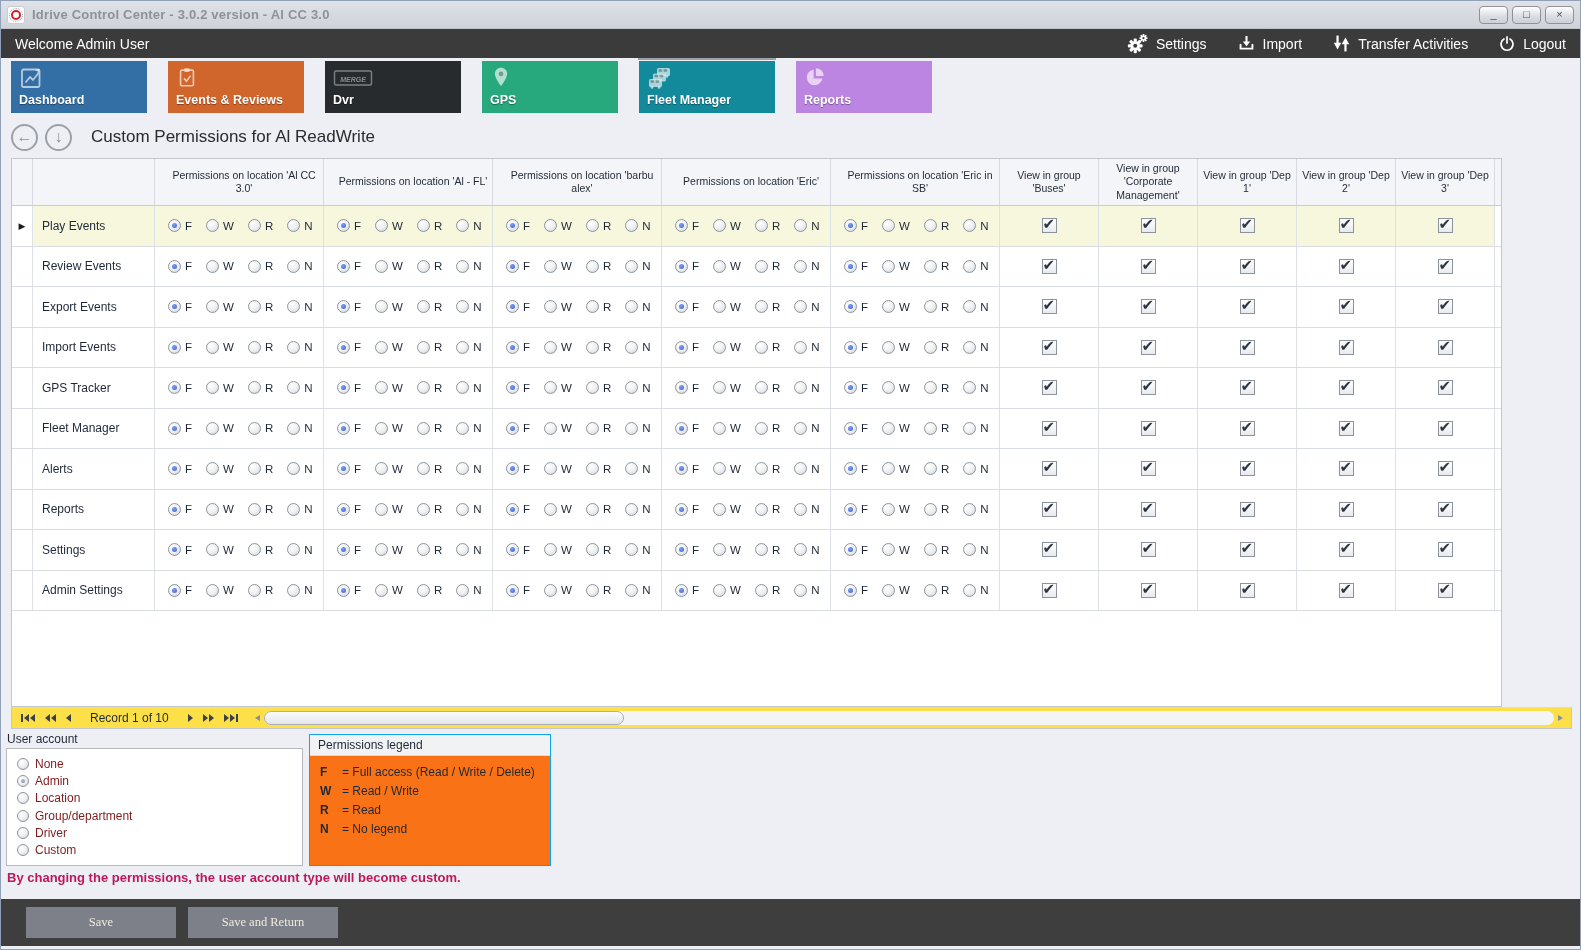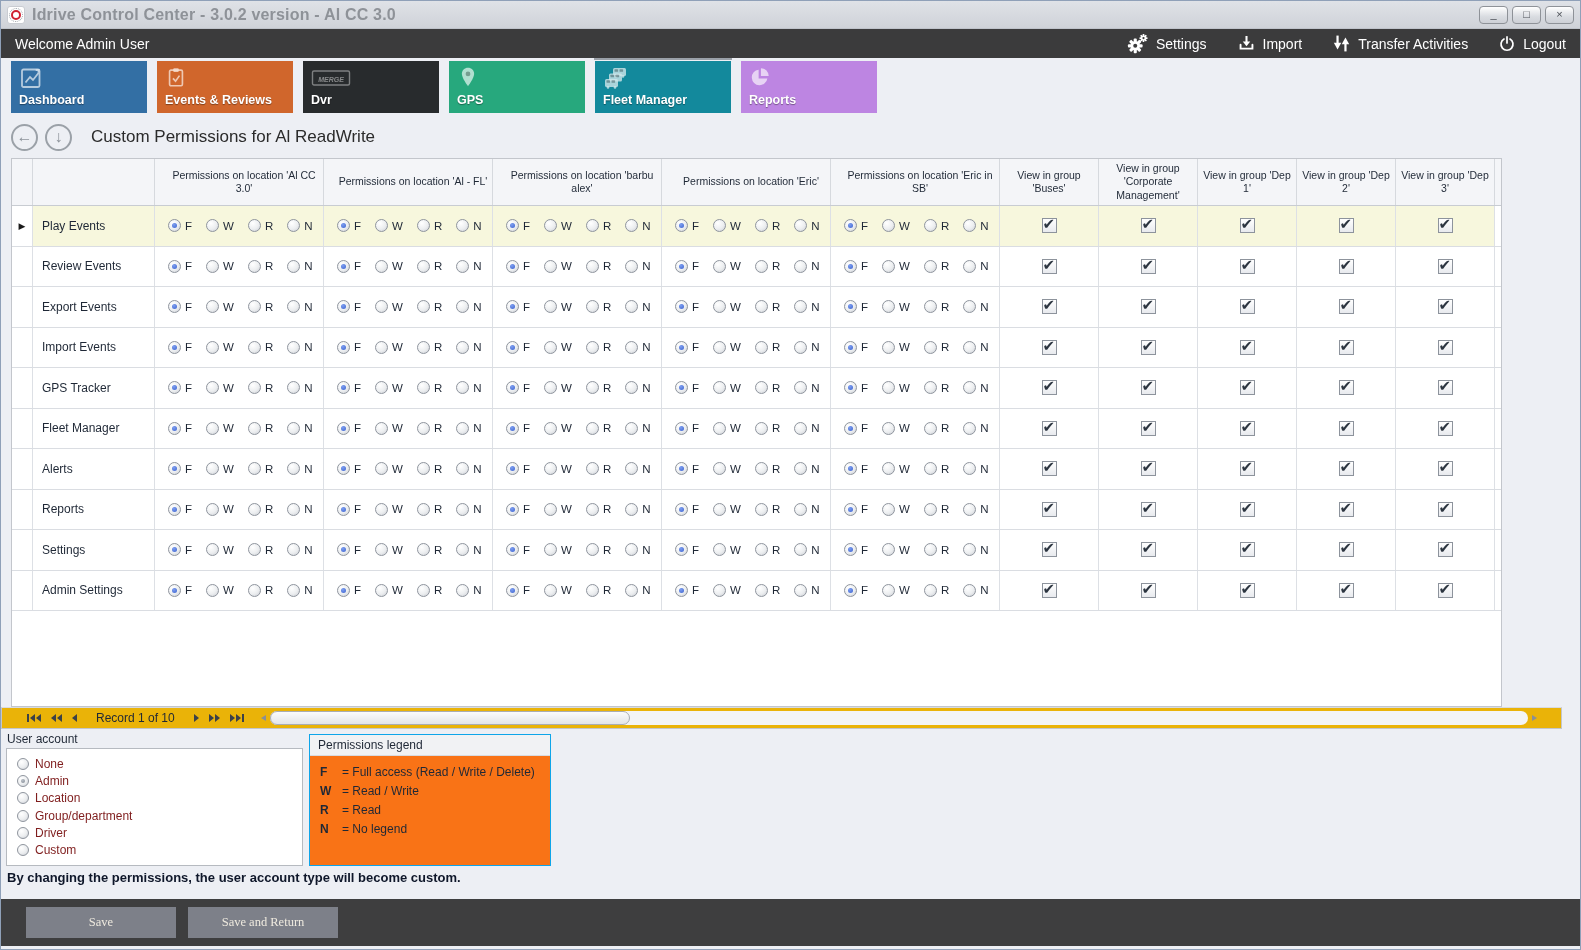"Idrive Control Center - 3.0.2" .titlebar-text { font-size: 16px -> 13px }
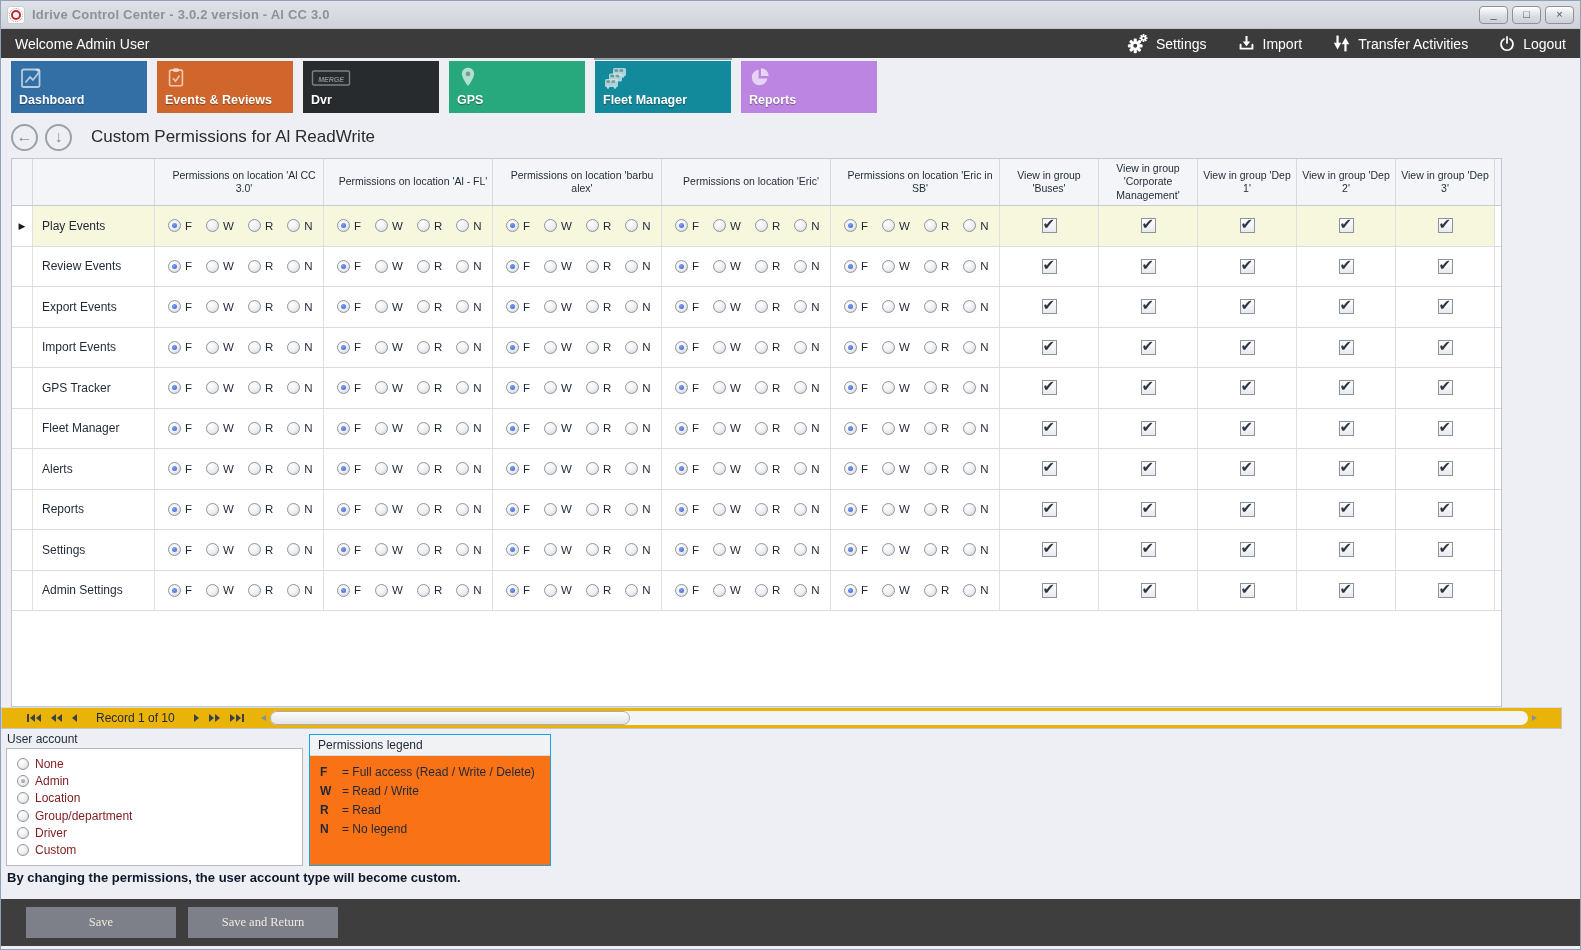"Dashboard" .tabsrow { gap: 10px -> 21px }
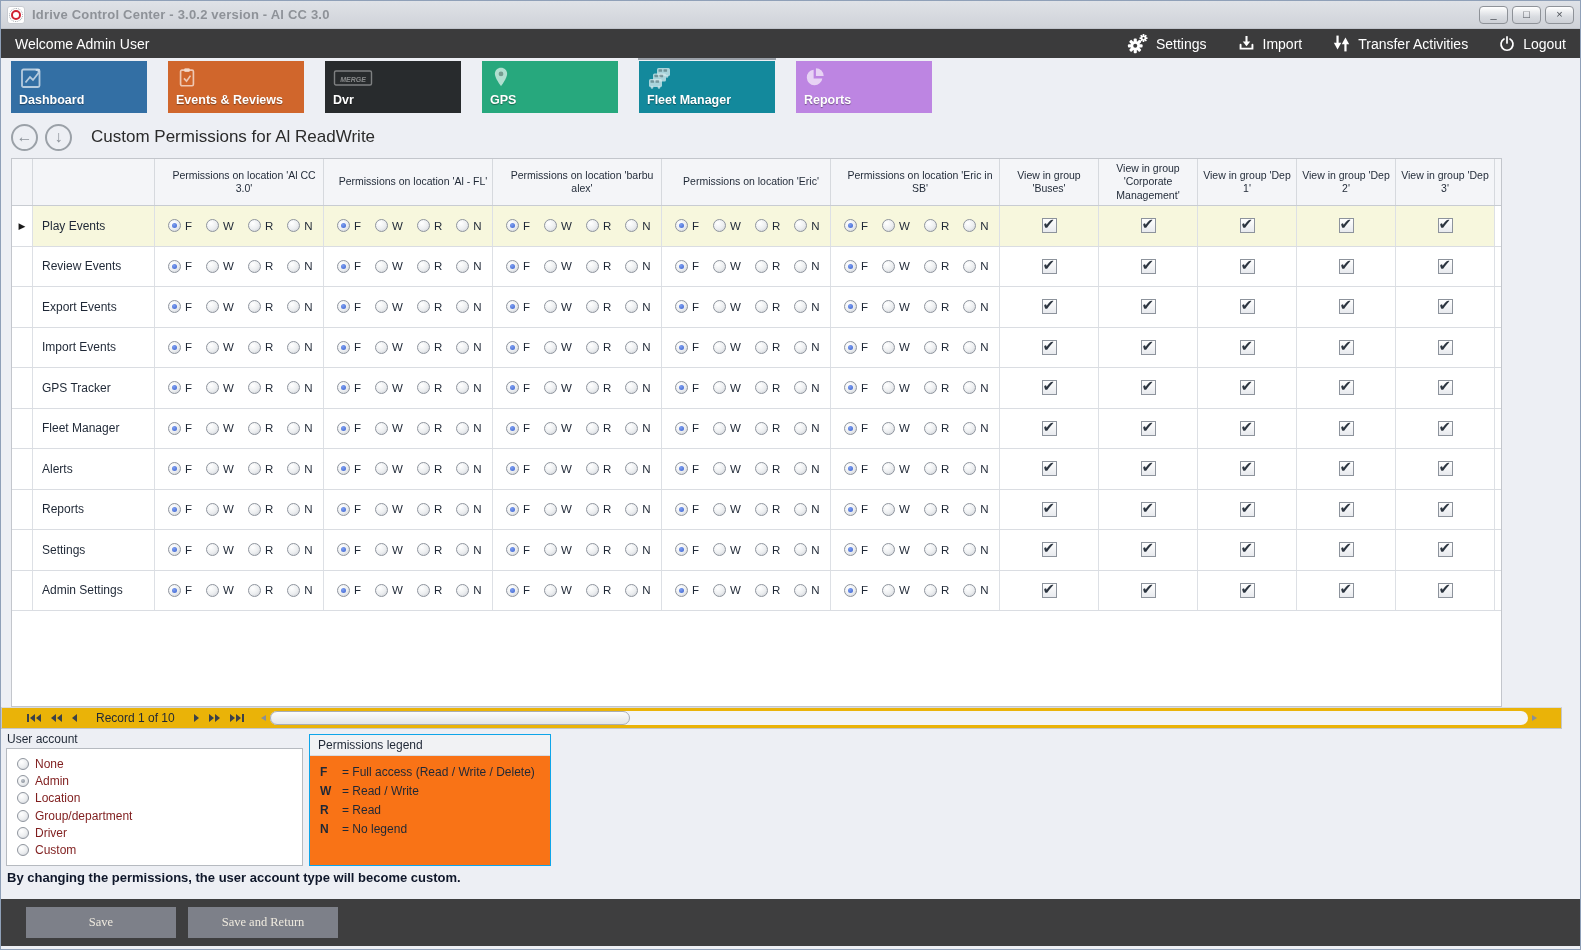"Record 1 of 10" .navrow { background: #eab308 -> #fde047; left: 0 -> 10px; padding: 0 20px -> 0 4px }
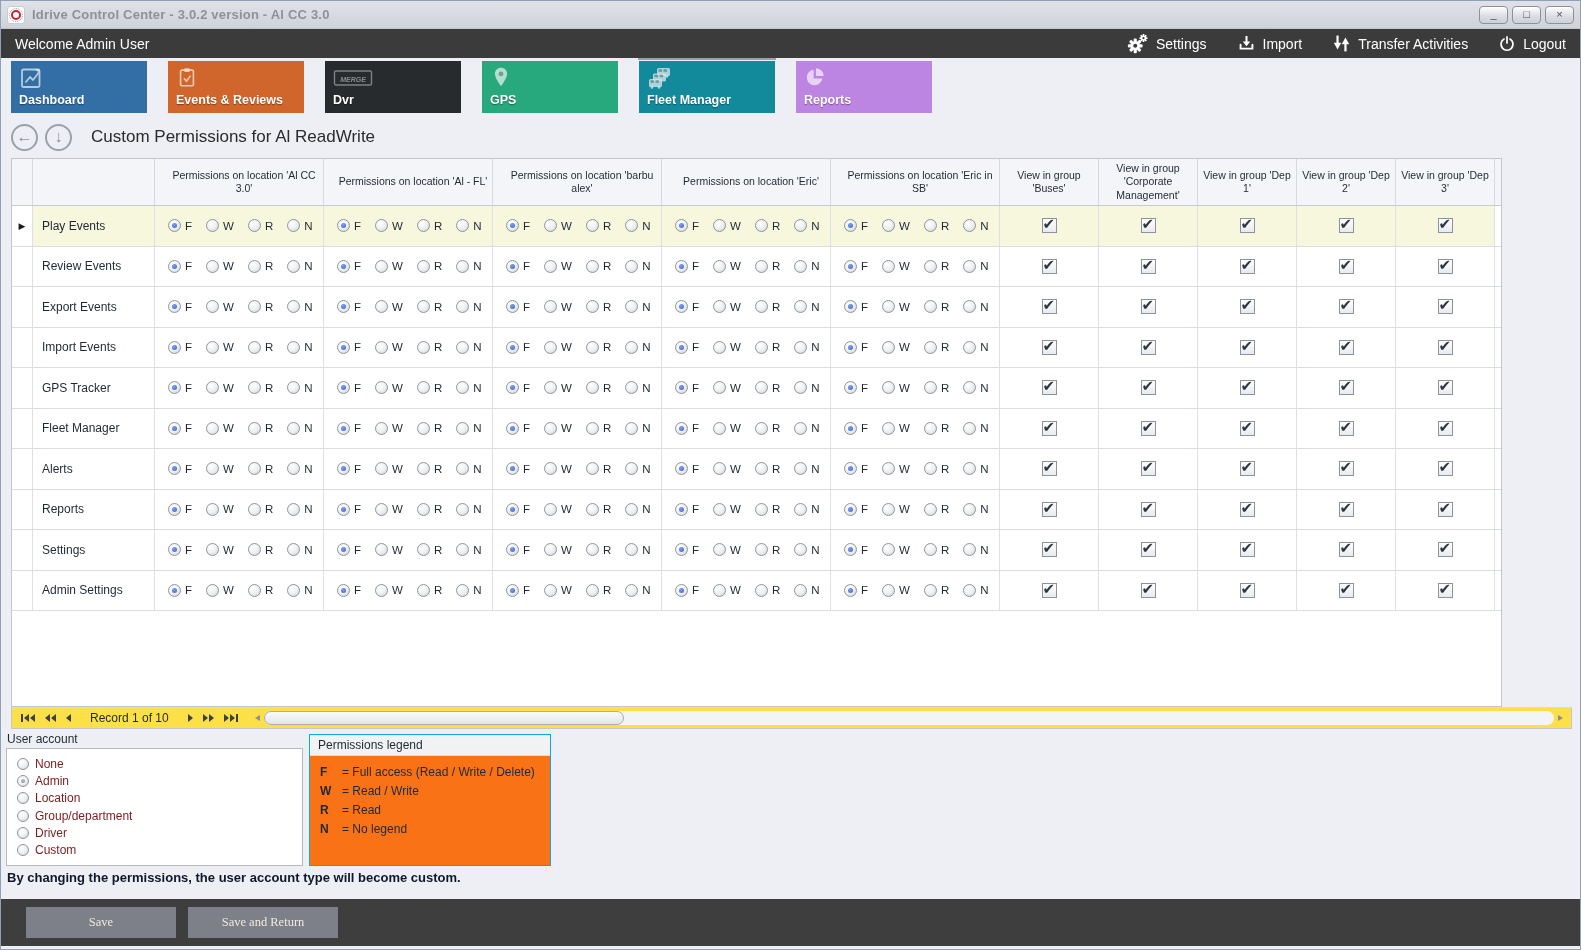"By changing the permissions, the" .warning { color: #0f172a -> #be185d }
